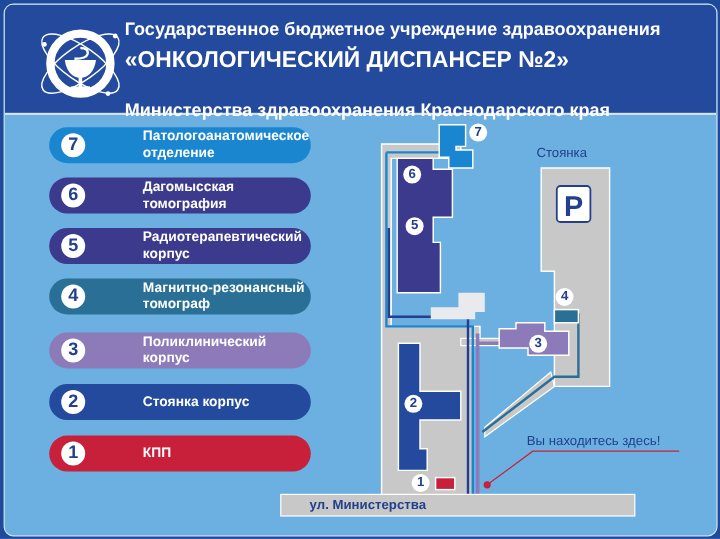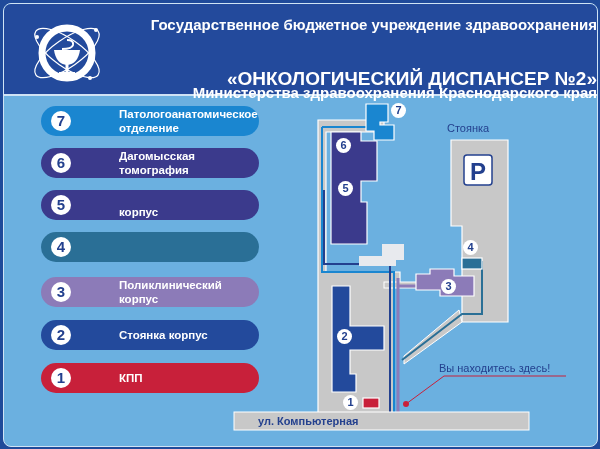"Государственное бюджетное учреждение" .h-line { text-align: right -> left }
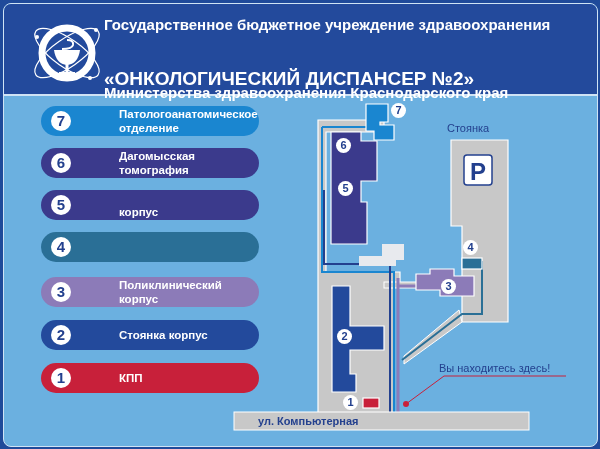"«ОНКОЛОГИЧЕСКИЙ ДИСПАНСЕР №2»" .h2 { margin-top: 28px -> none }
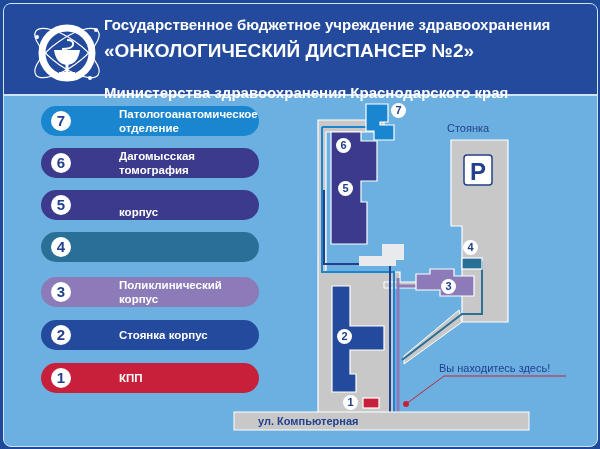"Радиотерапевтический" span { html: none -> <span>Радиотерапевтический</span> }
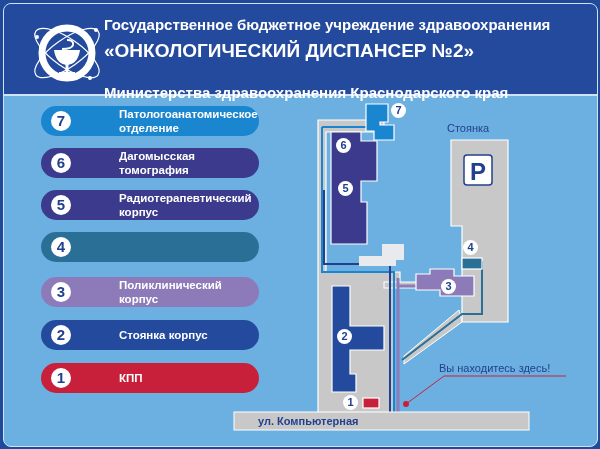"Магнитно-резонансный" span.lbl { html: none -> <span><span>Магнитно-резонансный</span><br><span>томограф</span></span> }
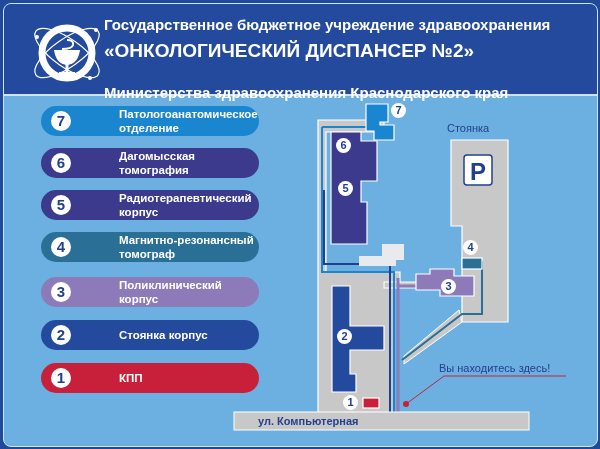"ул. Компьютерная" div.abs { text: Компьютерная -> Министерства }
